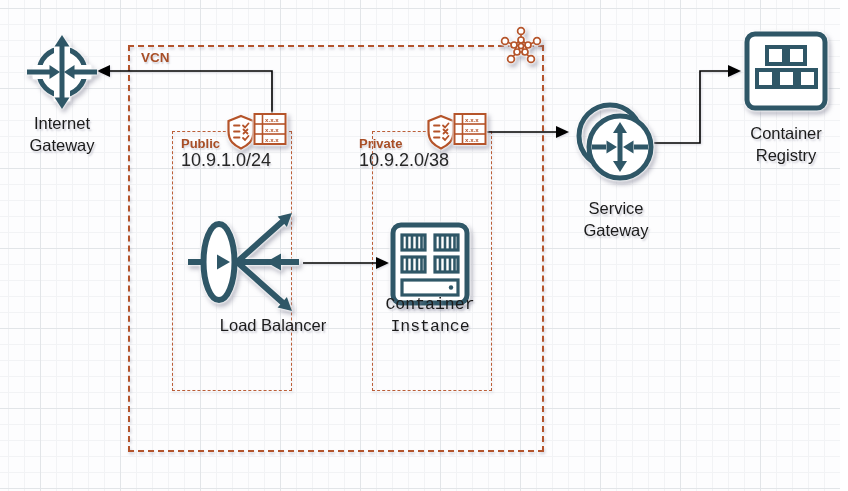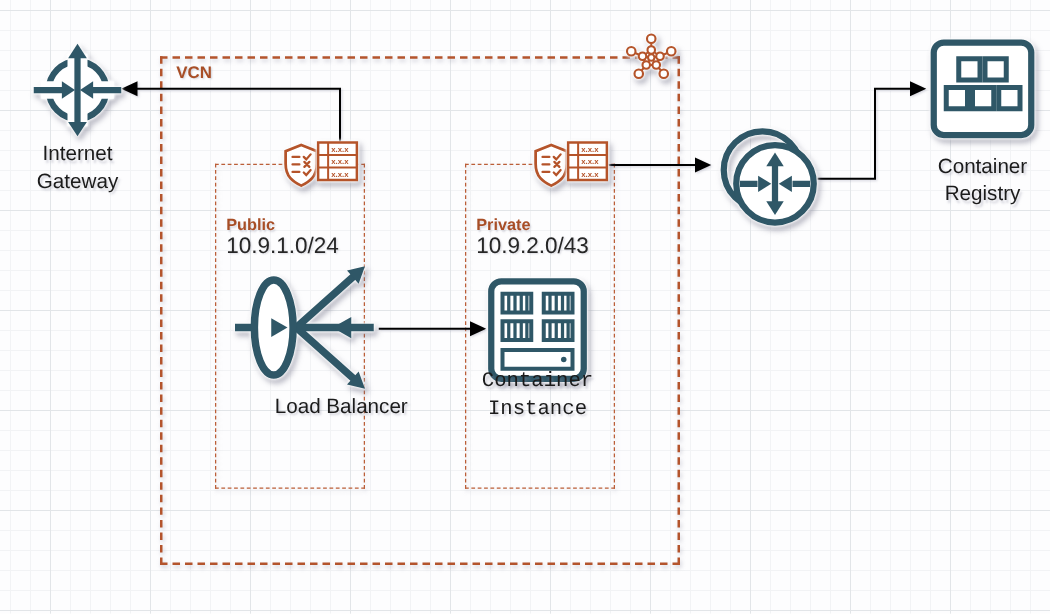"Public" .subnet-text { margin-top: 36px -> none }
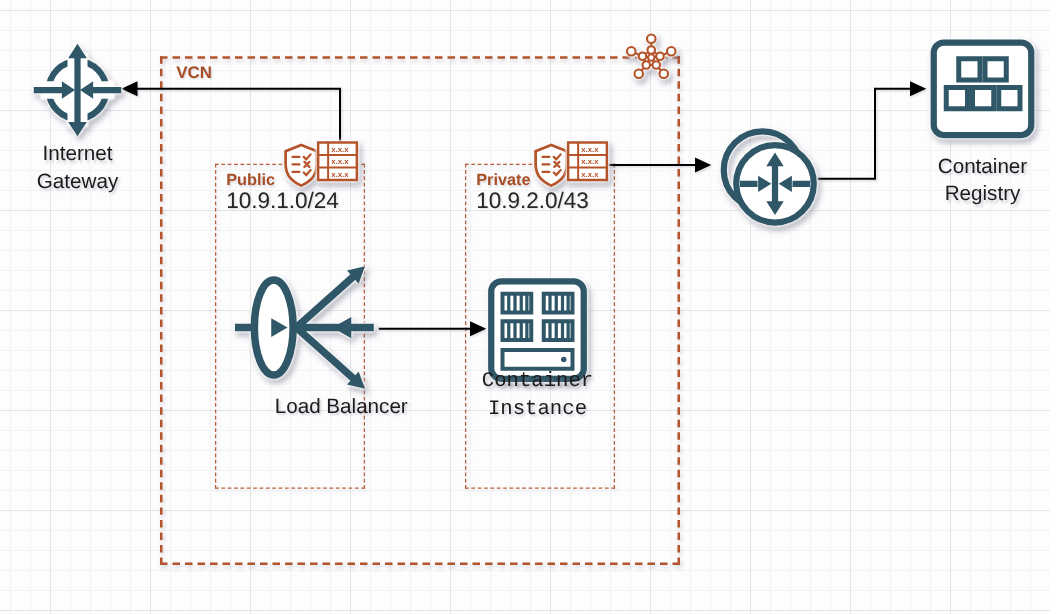"Private" div.abs { left: 381px -> 359px }
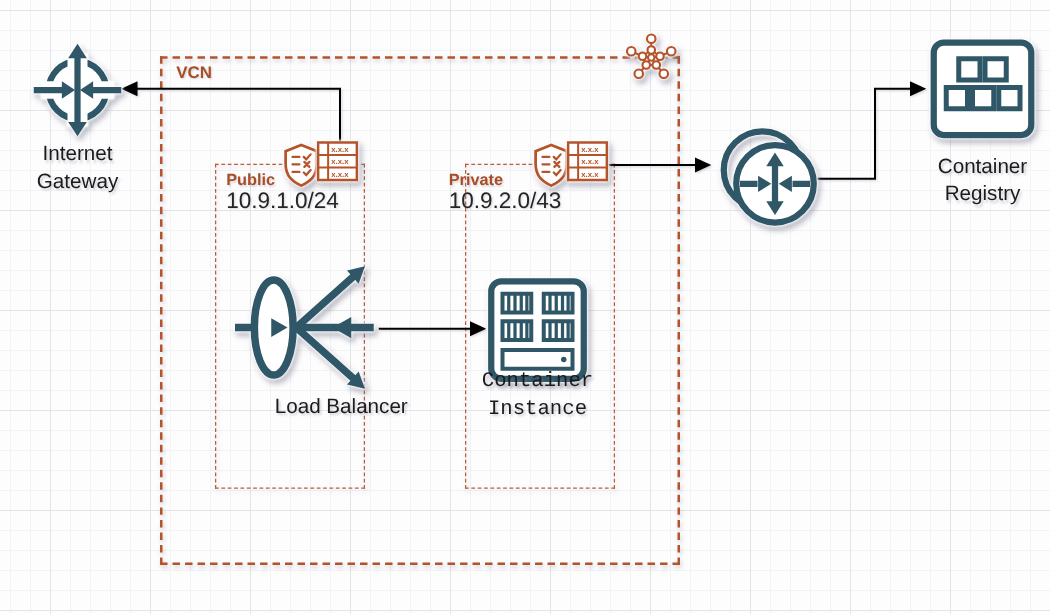"10.9.2.0/43" div.s-cidr { text: 10.9.2.0/43 -> 10.9.2.0/38 }
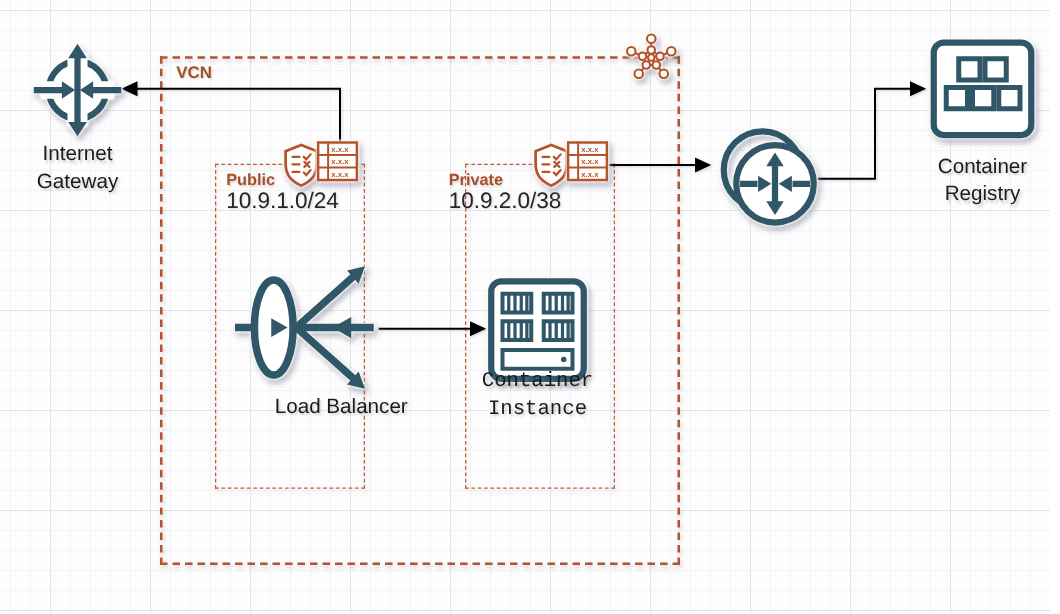"Service Gateway" div.abs { html: none -> <div>Service Gateway</div> }
